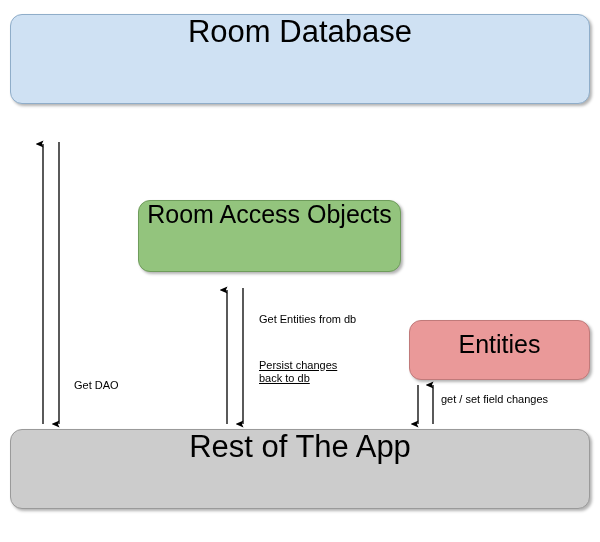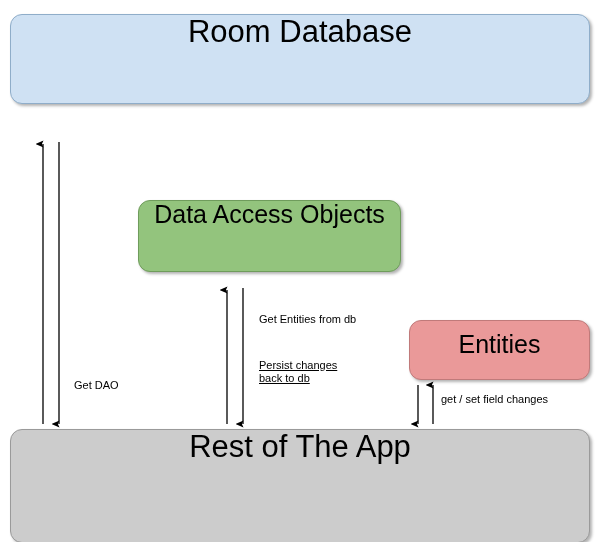"Data Access Objects" span.node-label { text: Data -> Room }
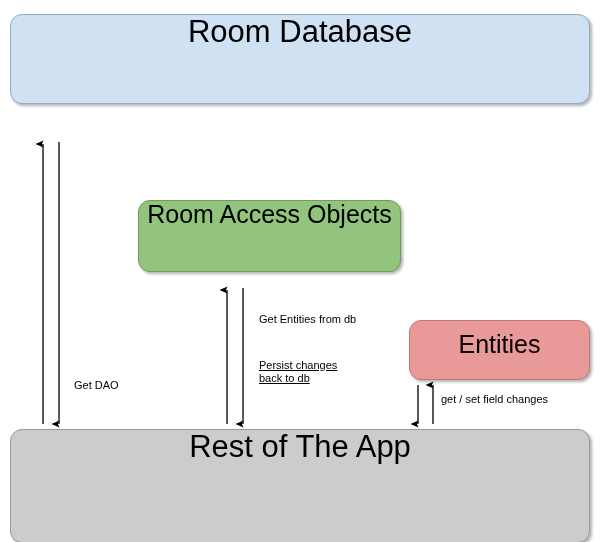"Rest of The App" #node-rest-of-the-app { height: 114px -> 80px }
